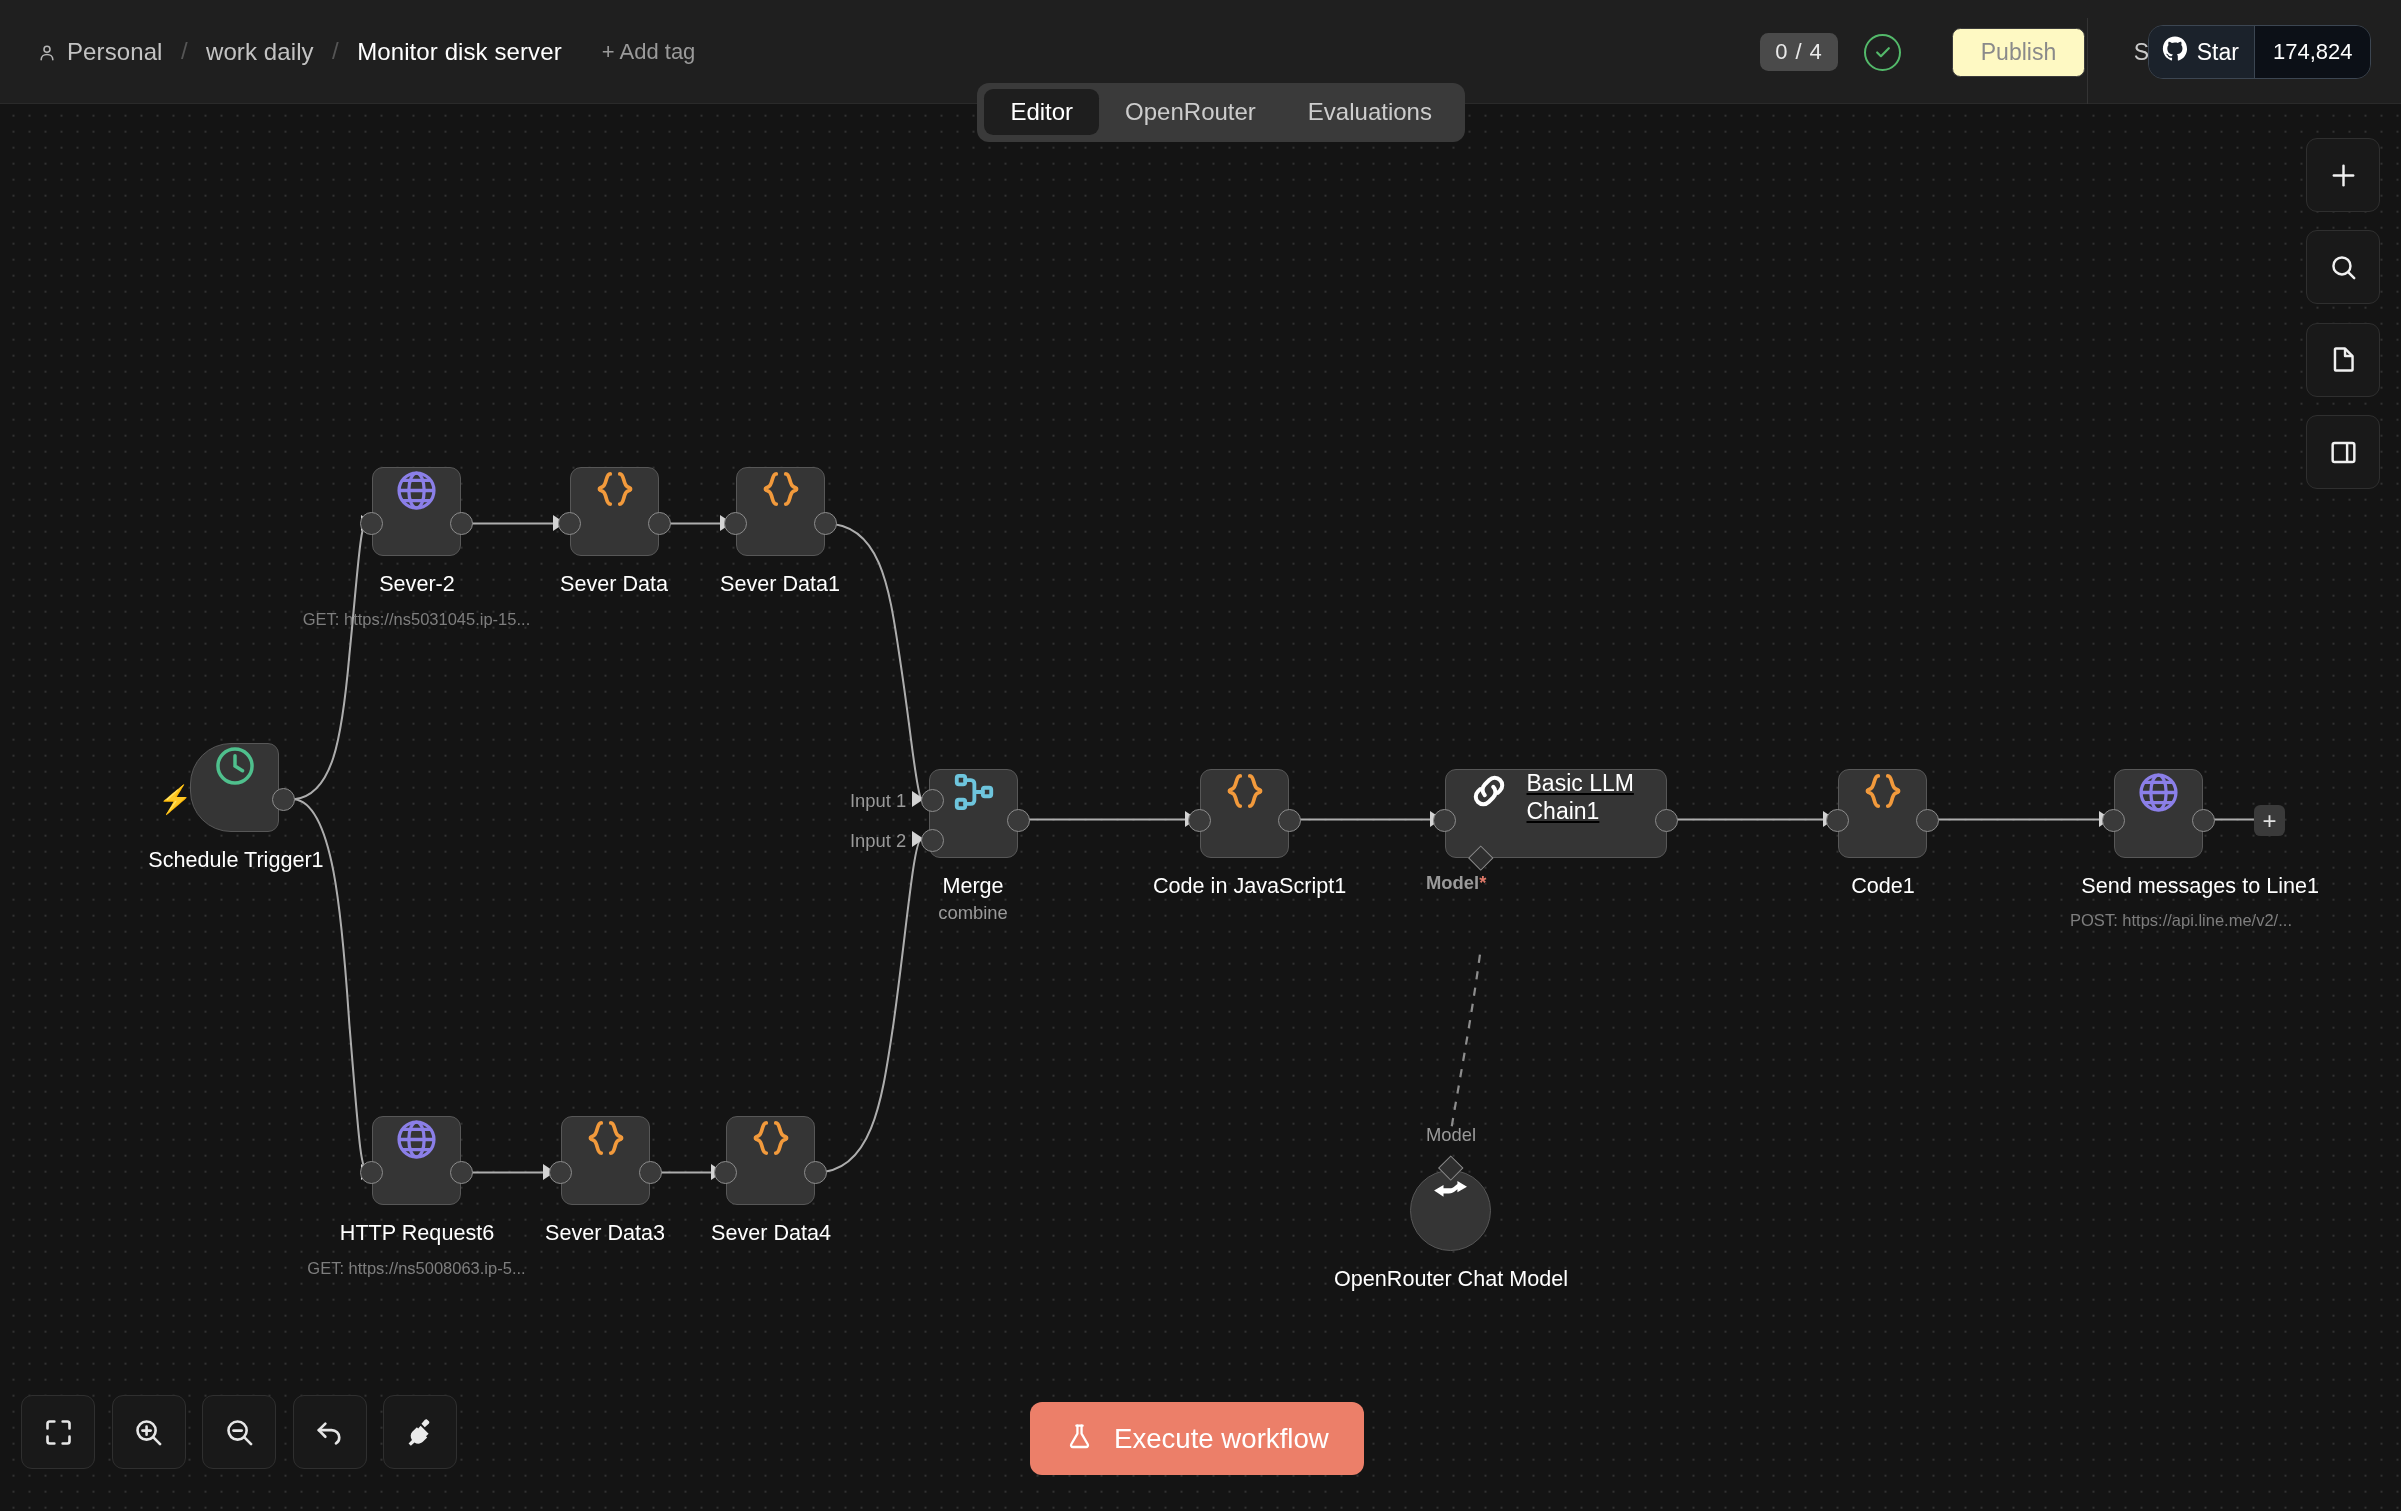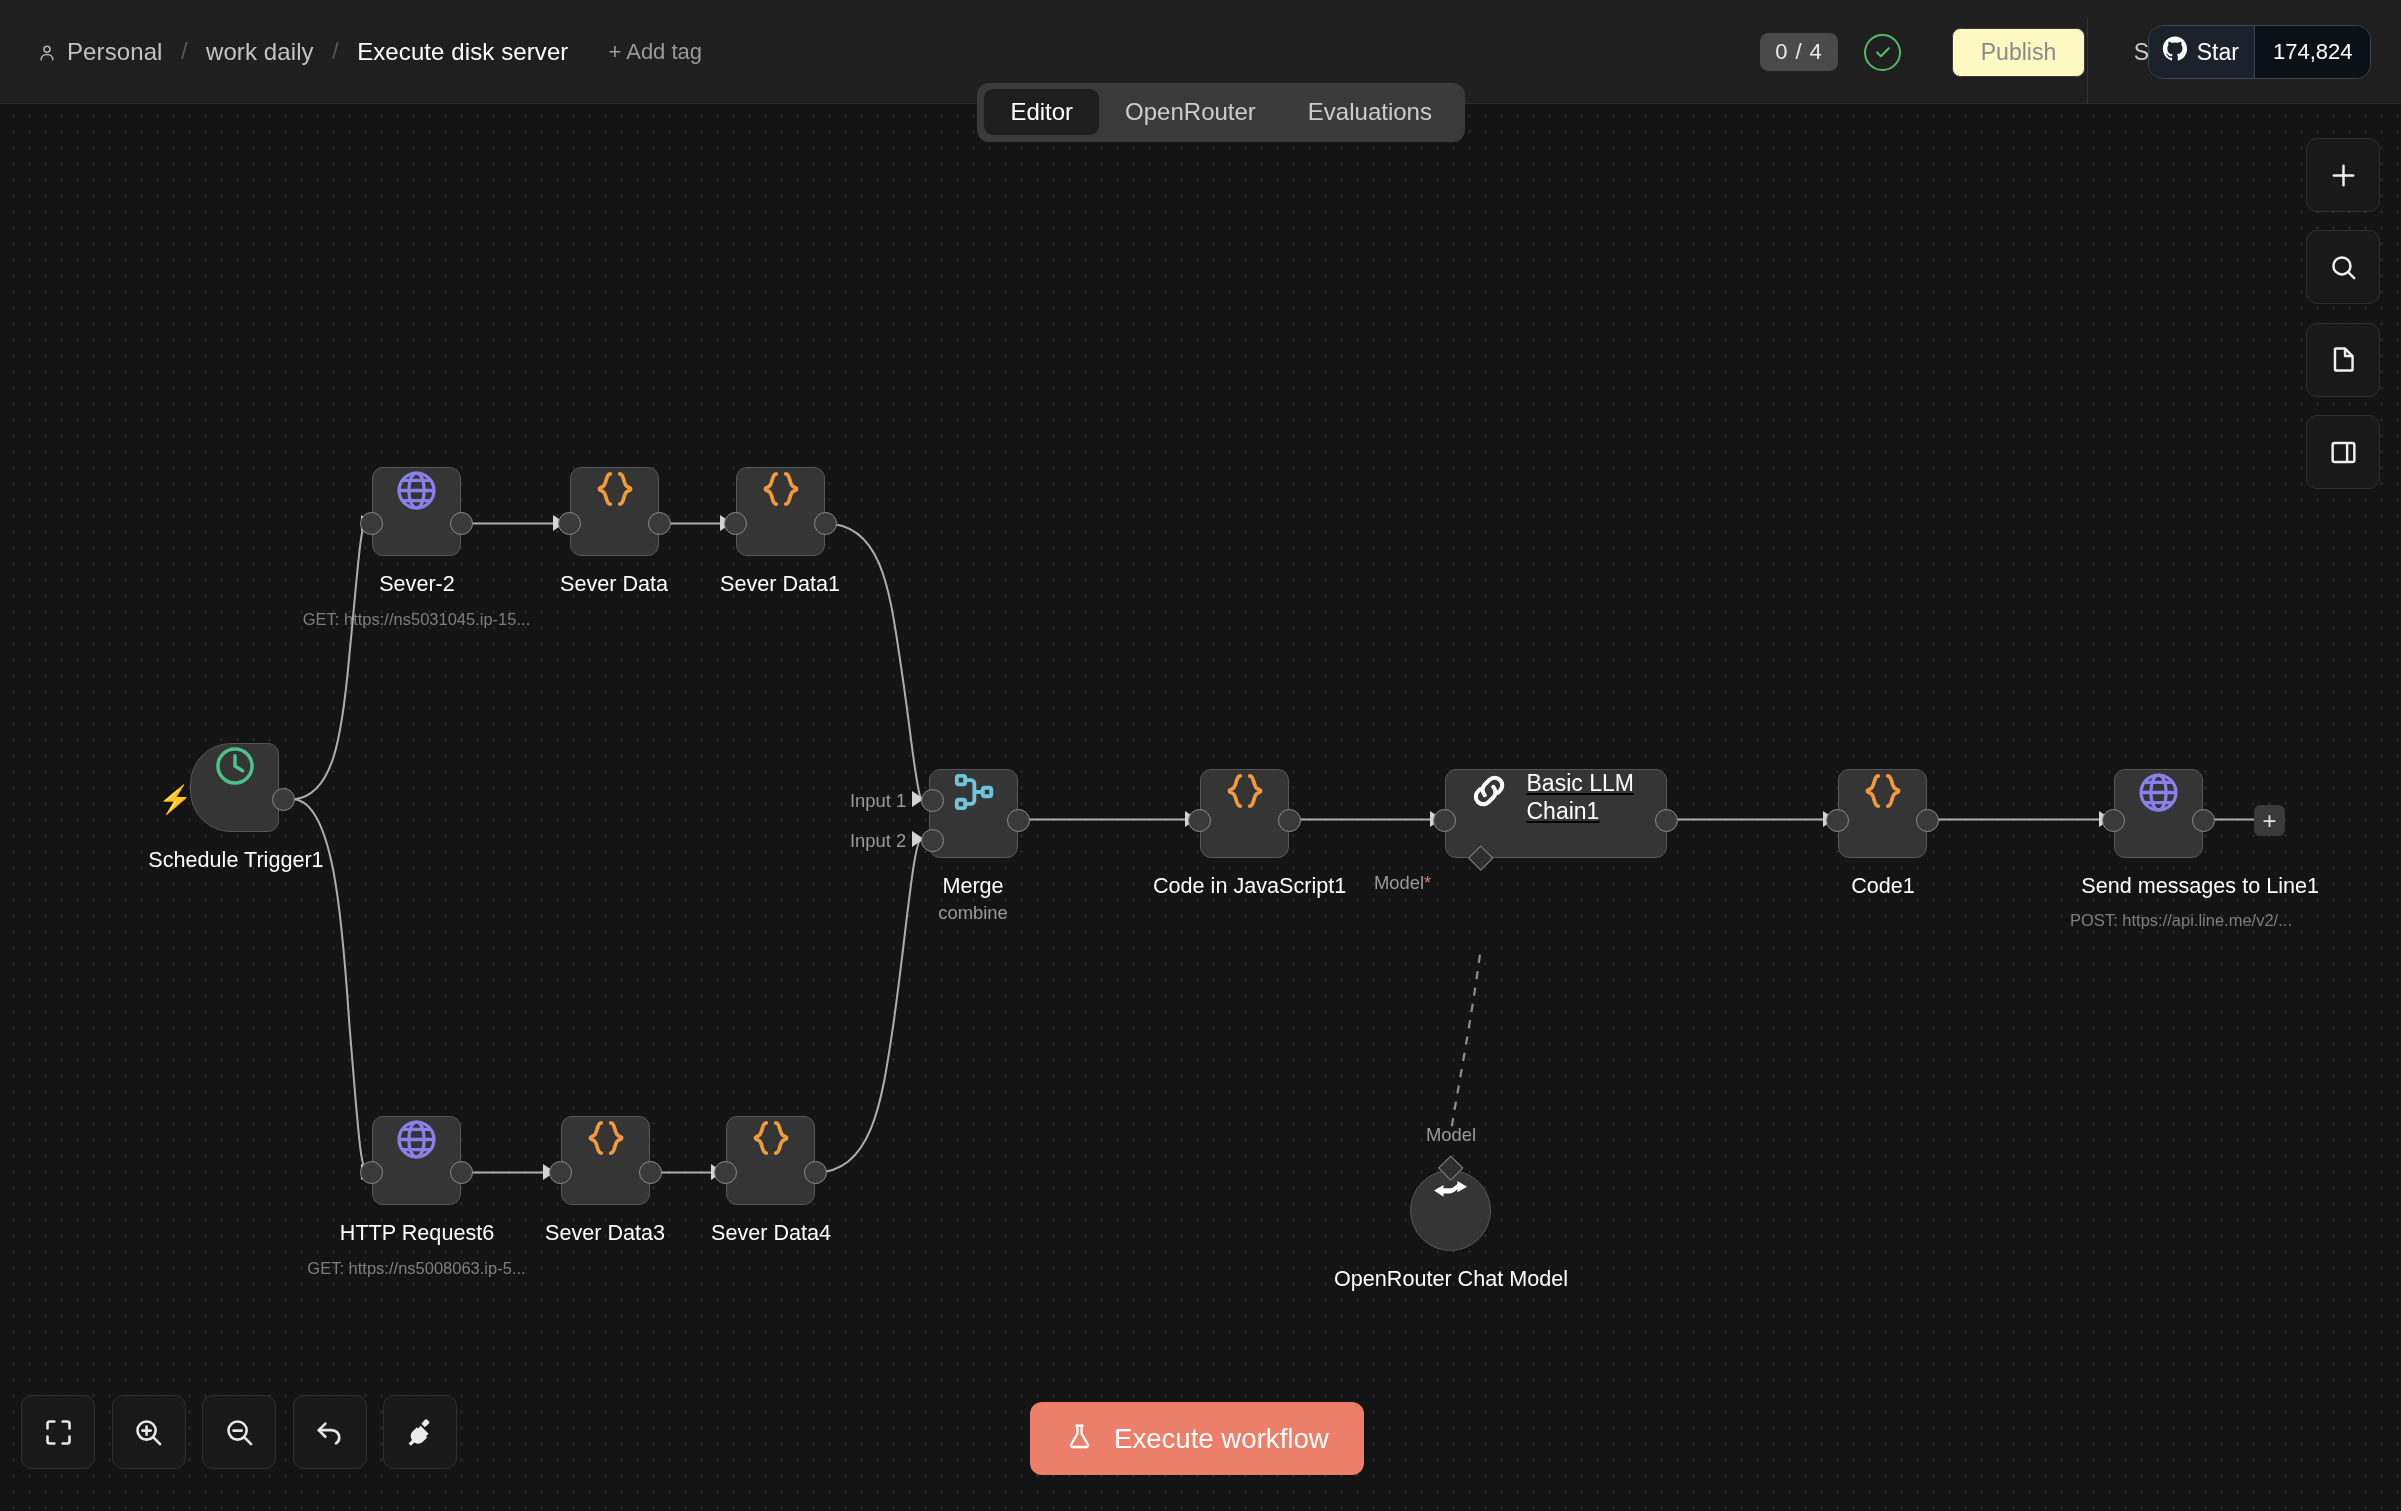"Execute disk server" span.bc-item { text: Execute -> Monitor }
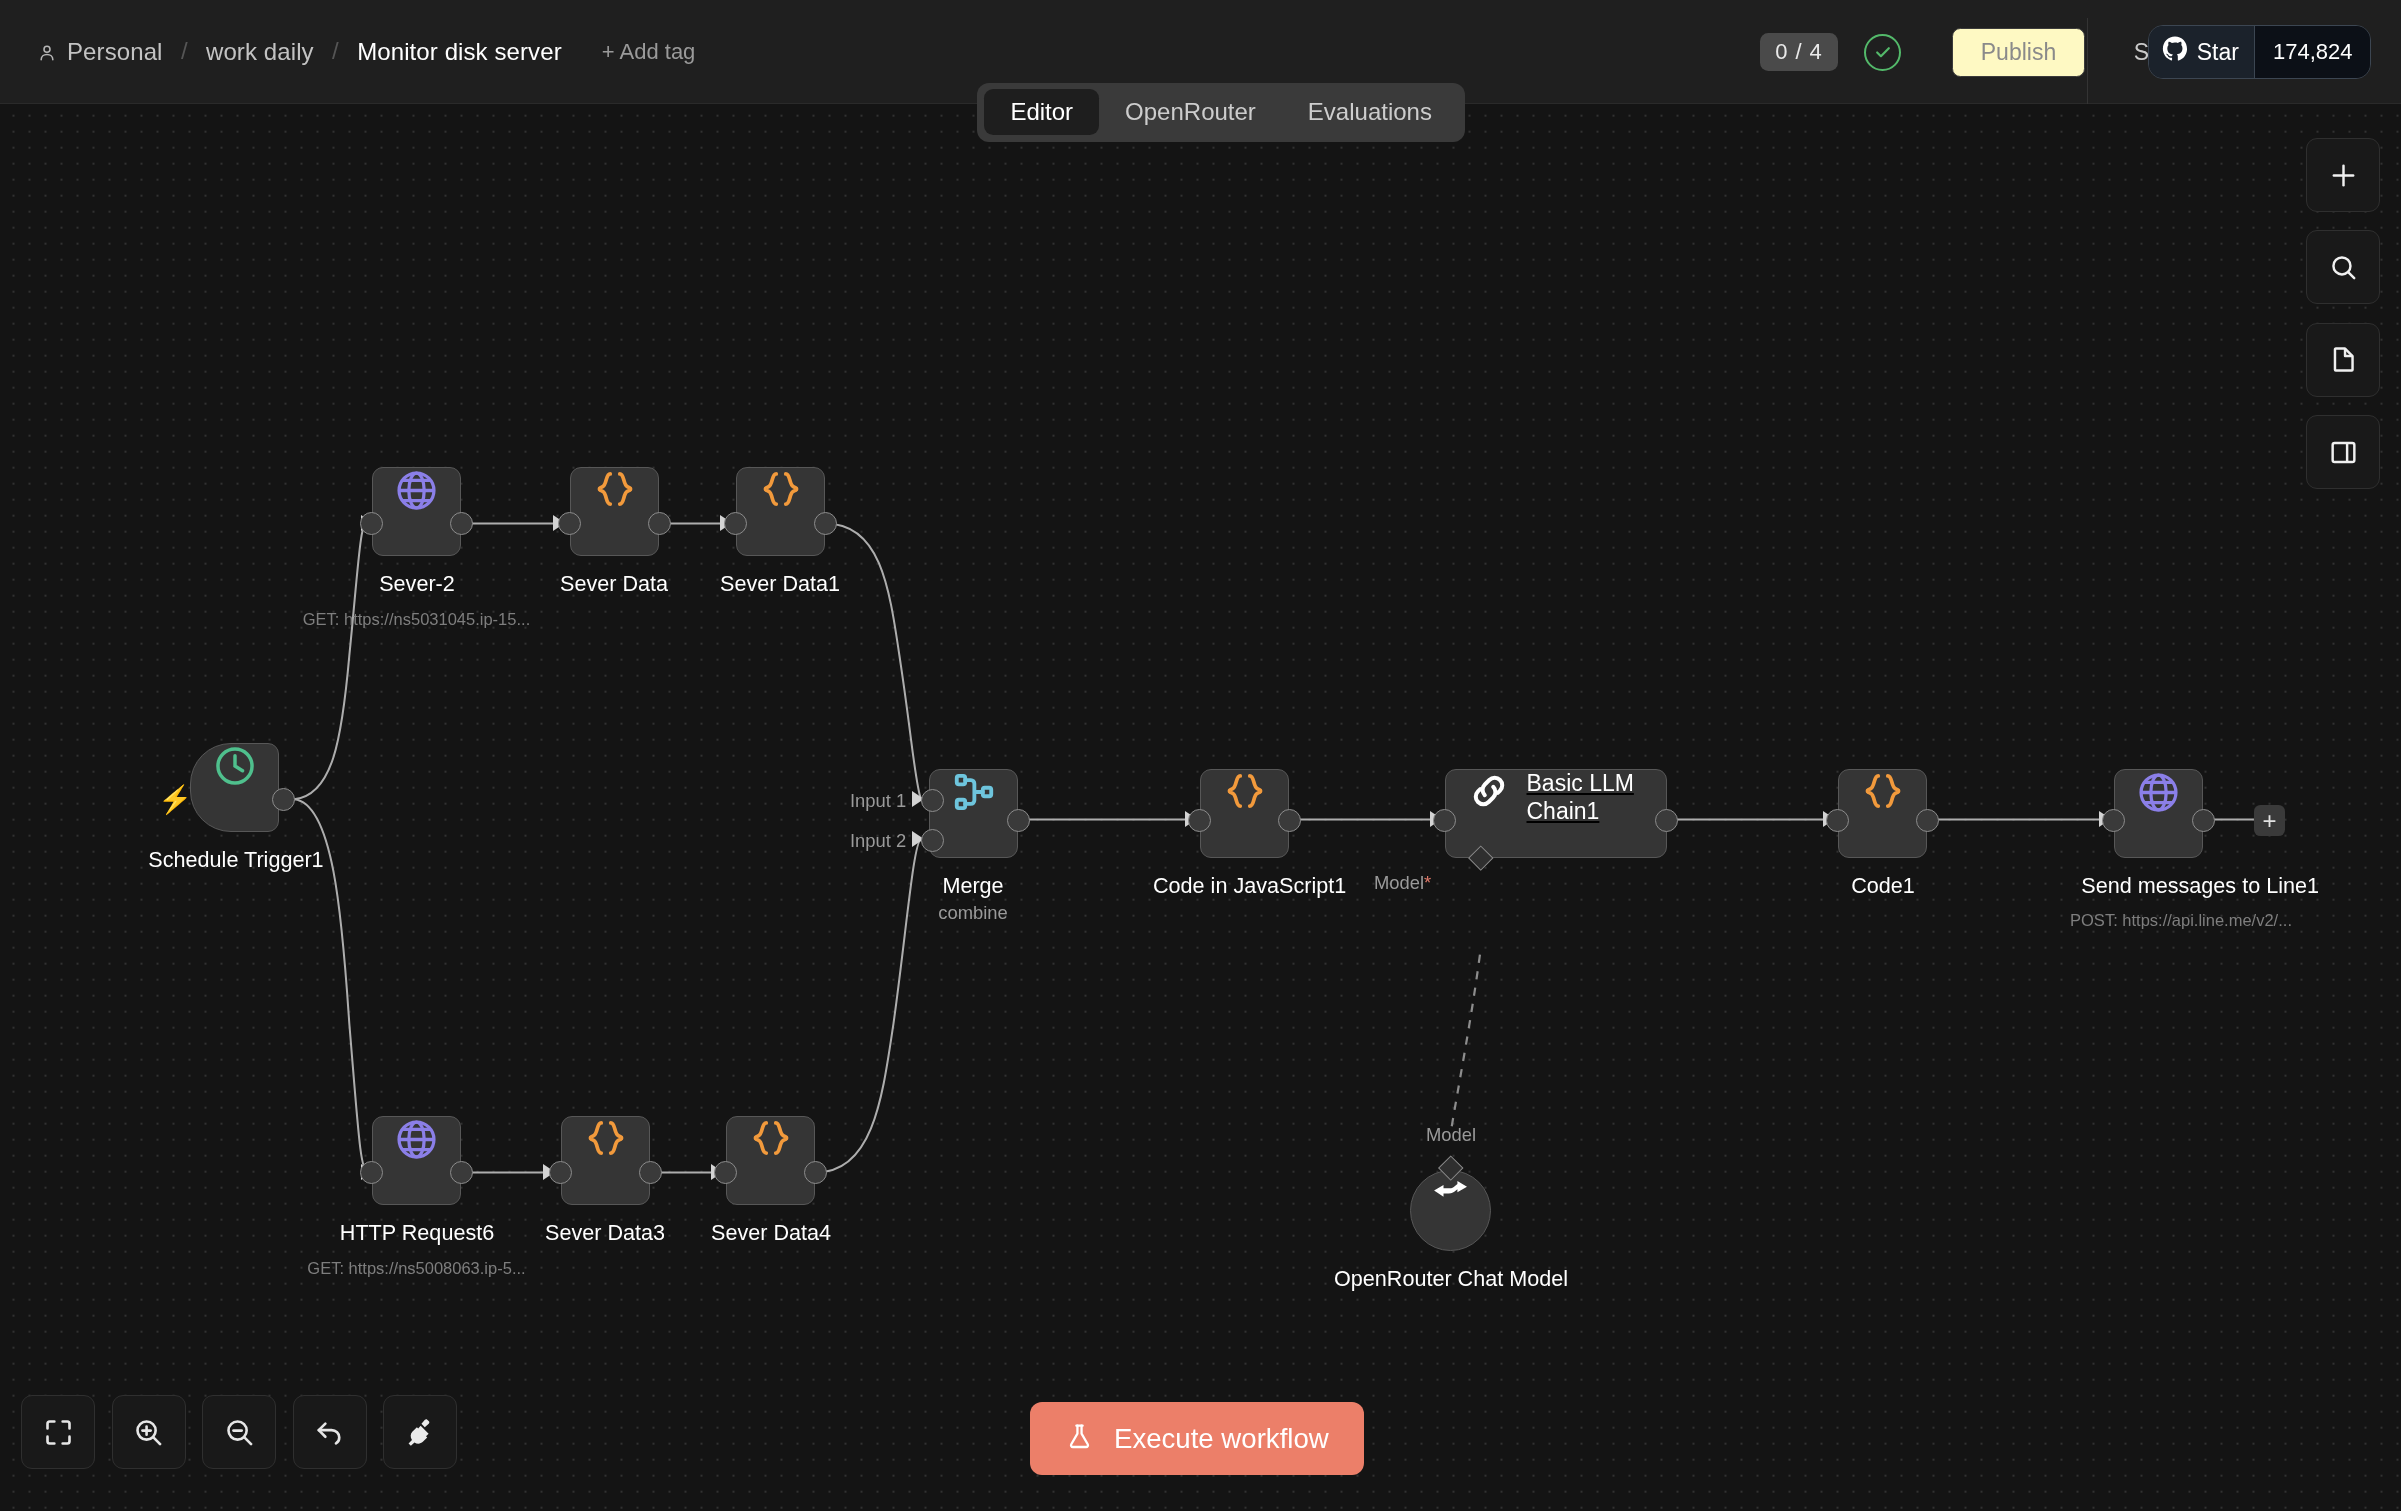"Model*" div.port-label { font-weight: none -> bold; left: 1374px -> 1426px }
